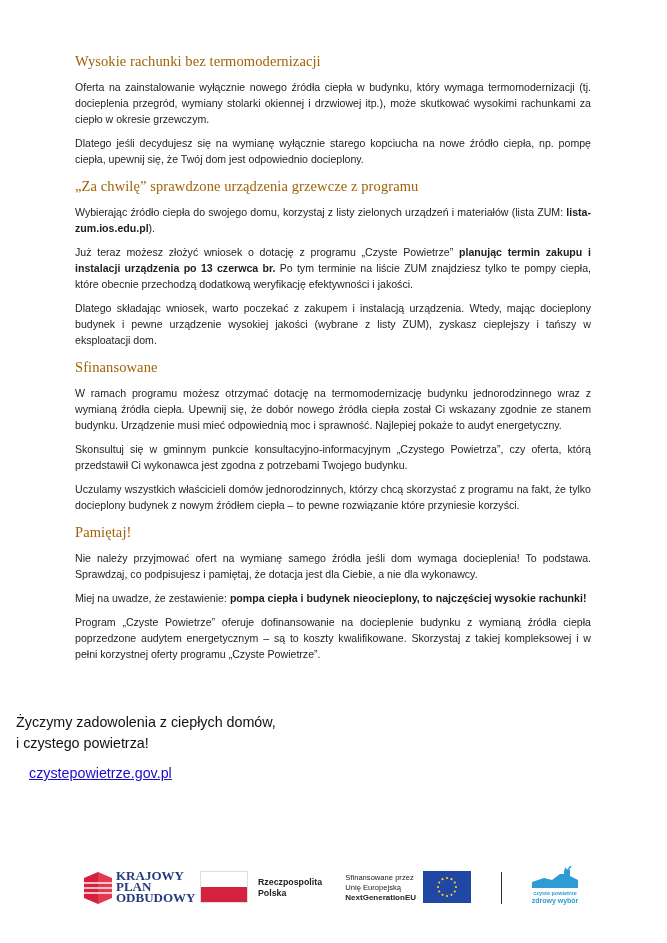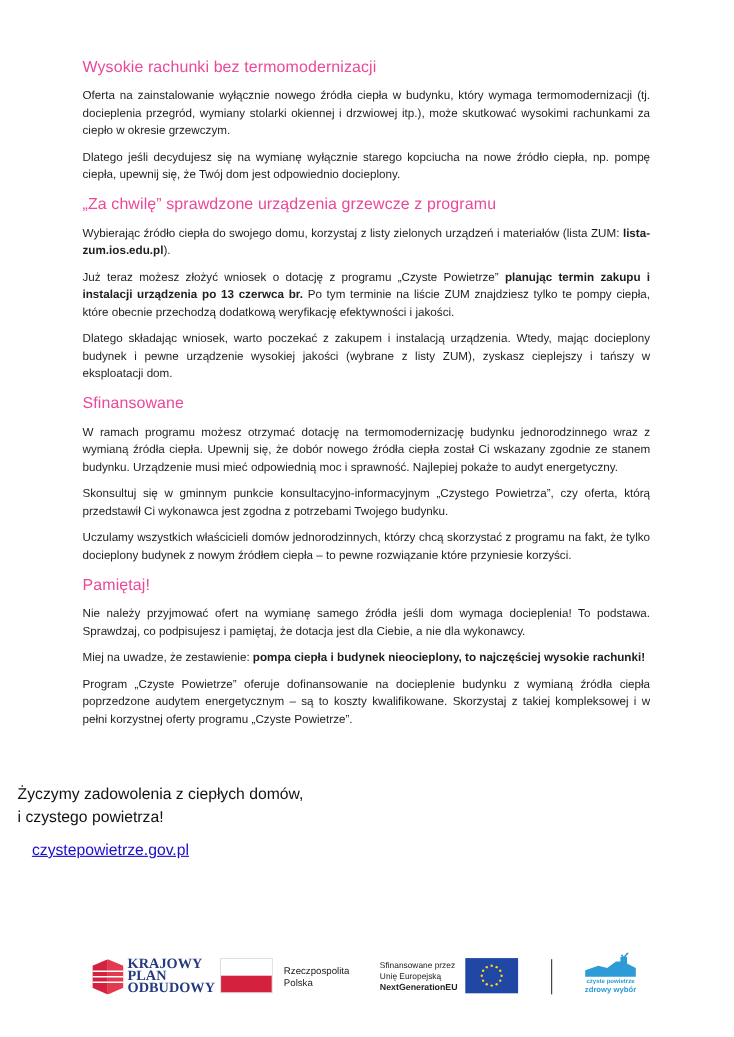"Wysokie rachunki bez termomodernizacji" h2 { color: #ec4899 -> #a16207; font-family: none -> Liberation Serif, serif }
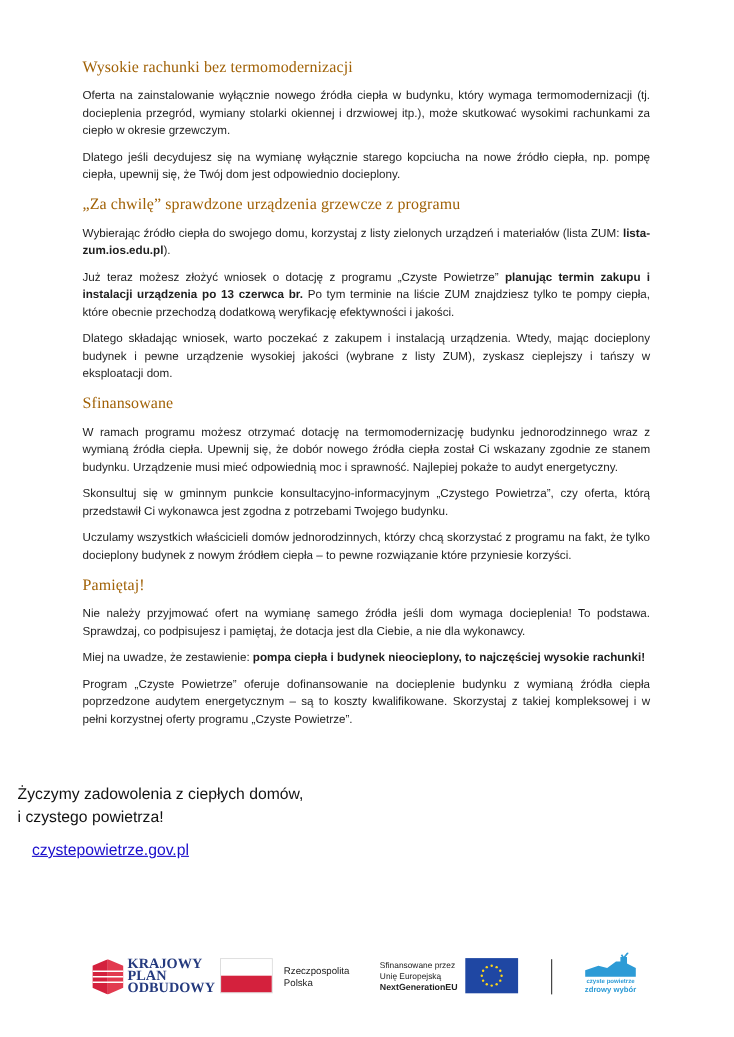"Rzeczpospolita" .rp .txt { font-weight: normal -> bold }
